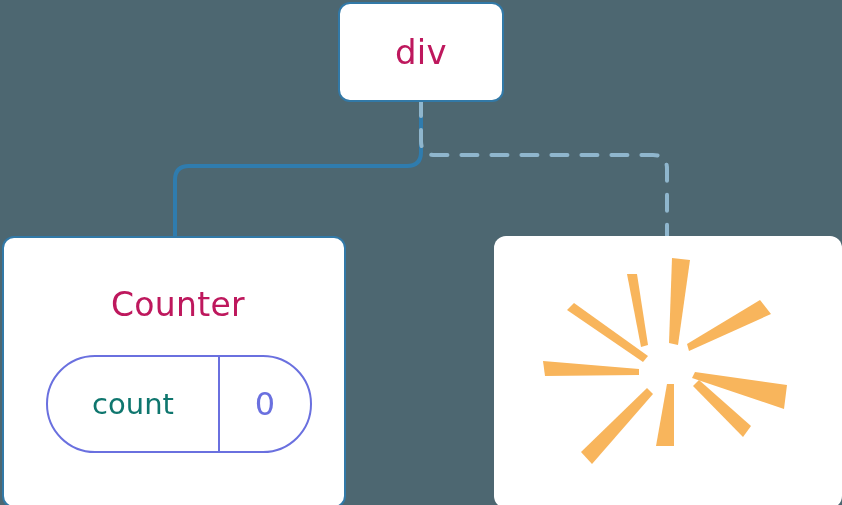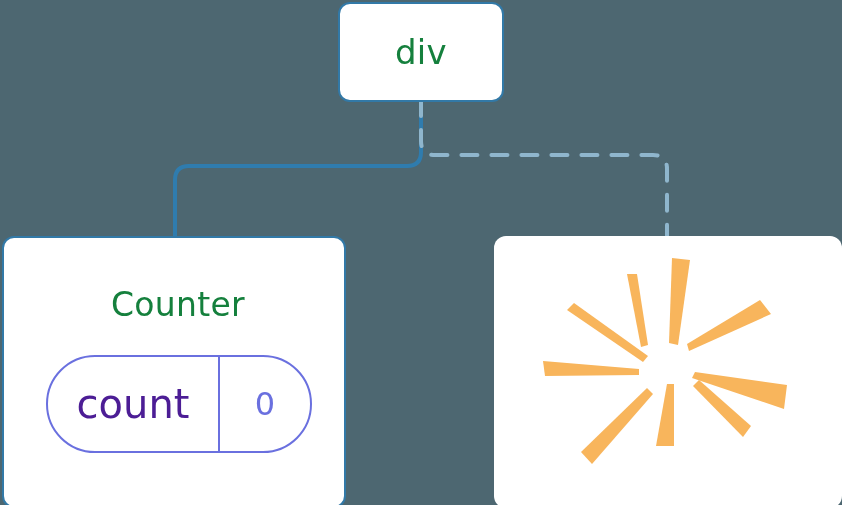"div" .node-title { color: #15803d -> #be185d }
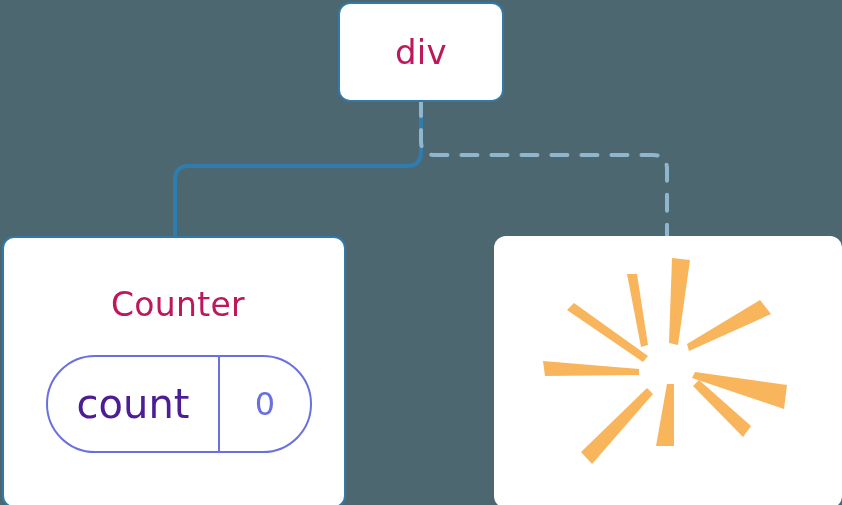"count" .pill-key { color: #4c1d95 -> #0f766e; font-size: 40px -> 29px }
